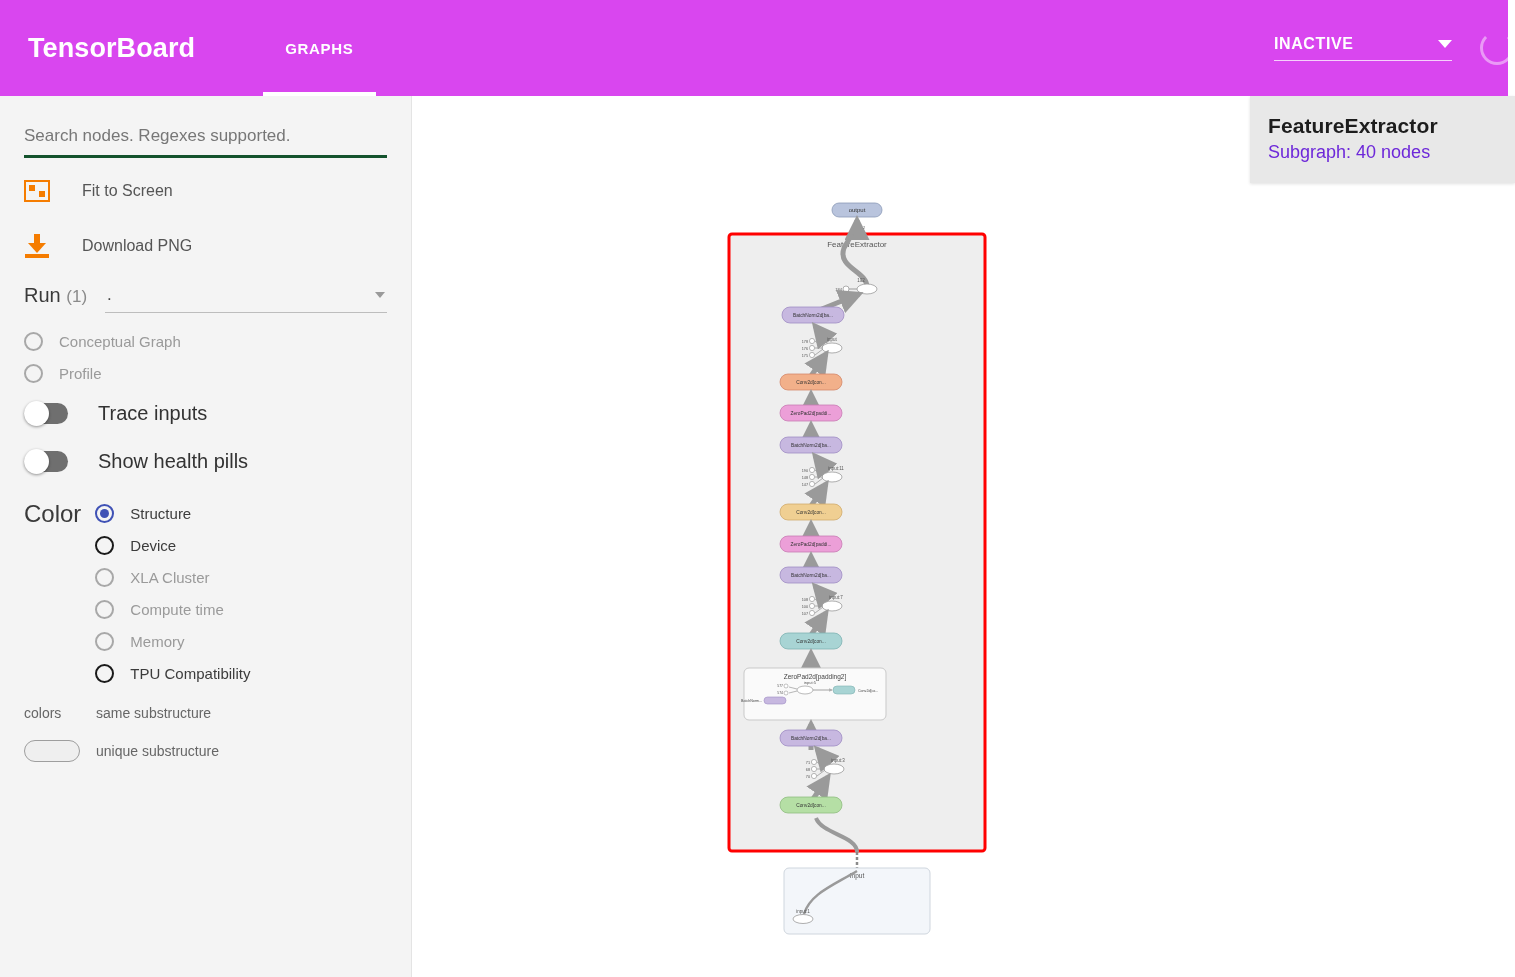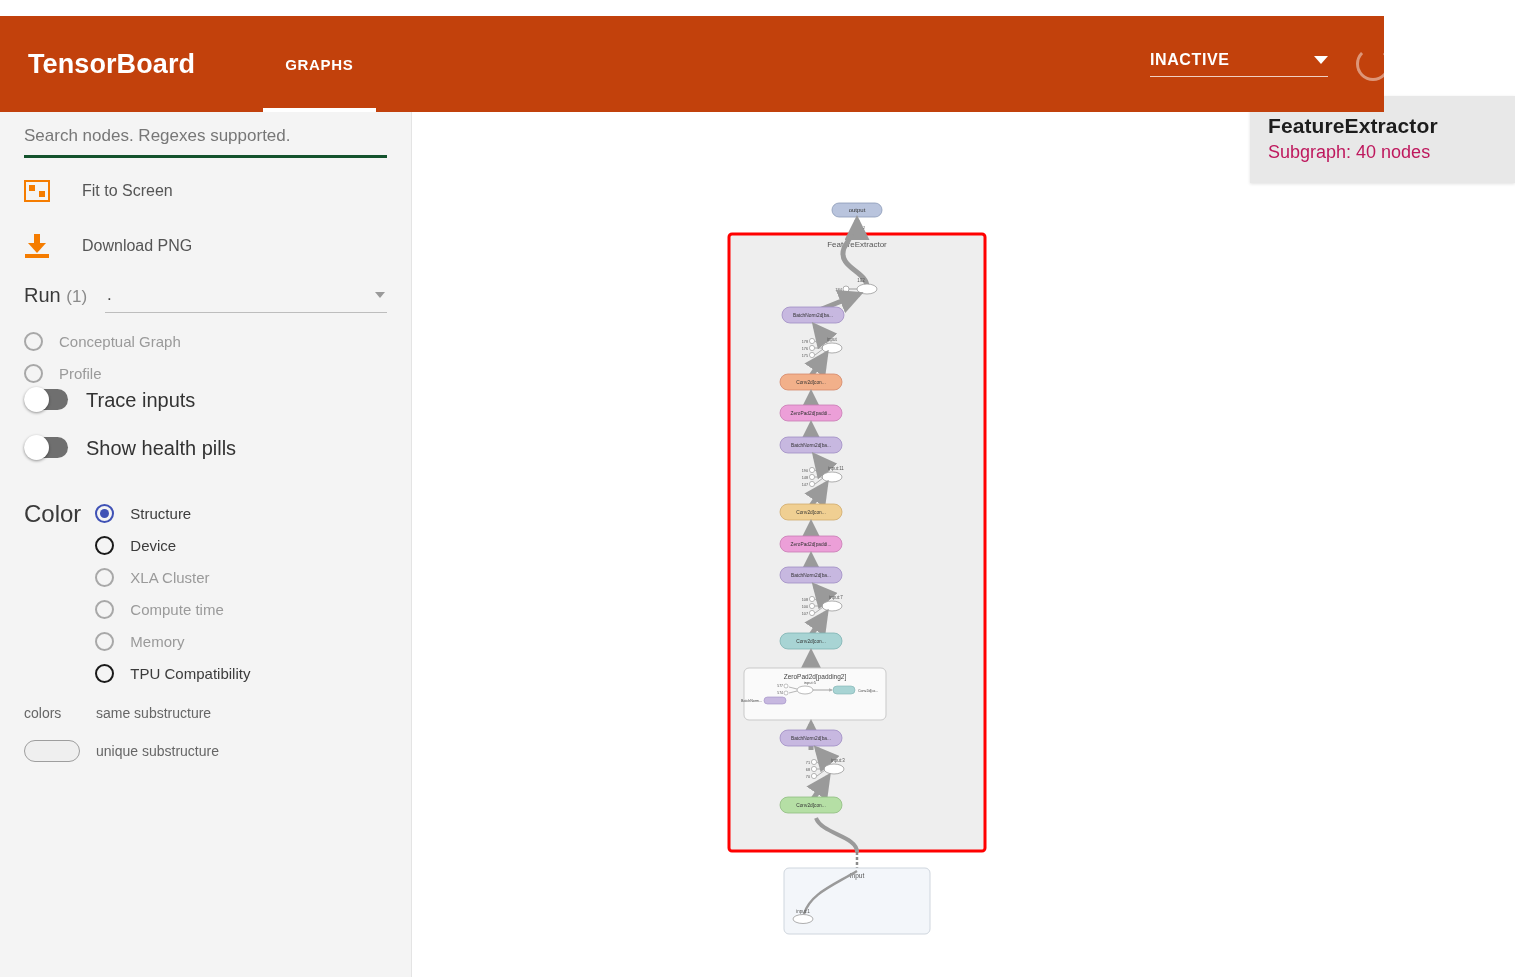"TensorBoard" .appbar { background: #c2410c -> #d946ef; top: 16px -> 0; width: 1384px -> 1508px }
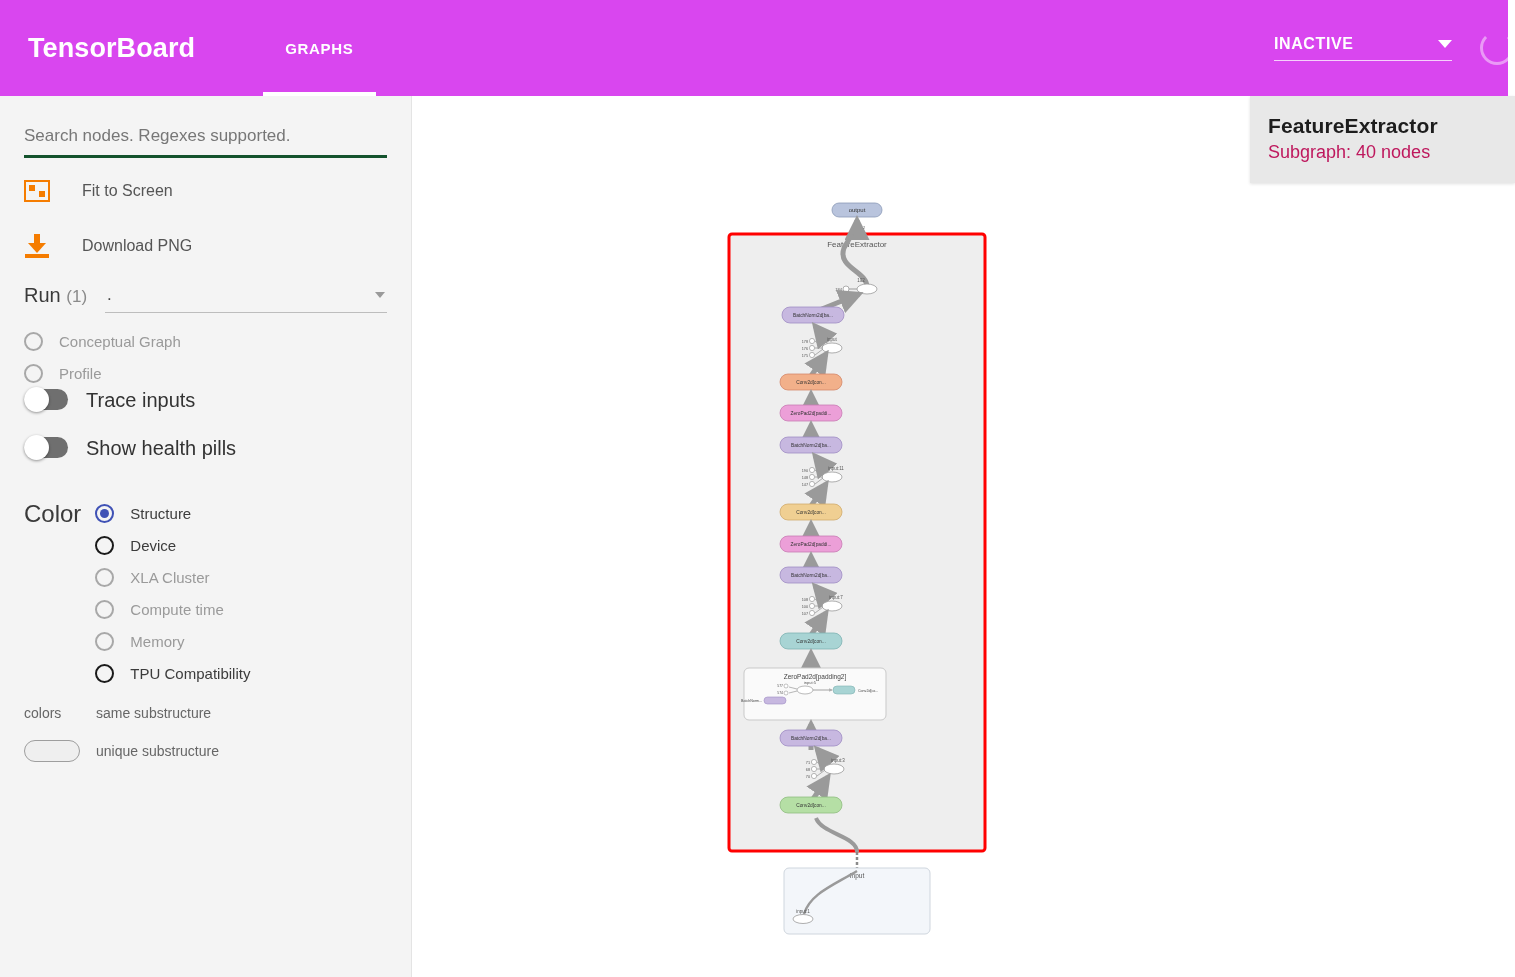"Subgraph: 40 nodes" .info-sub { color: #be185d -> #6d28d9 }
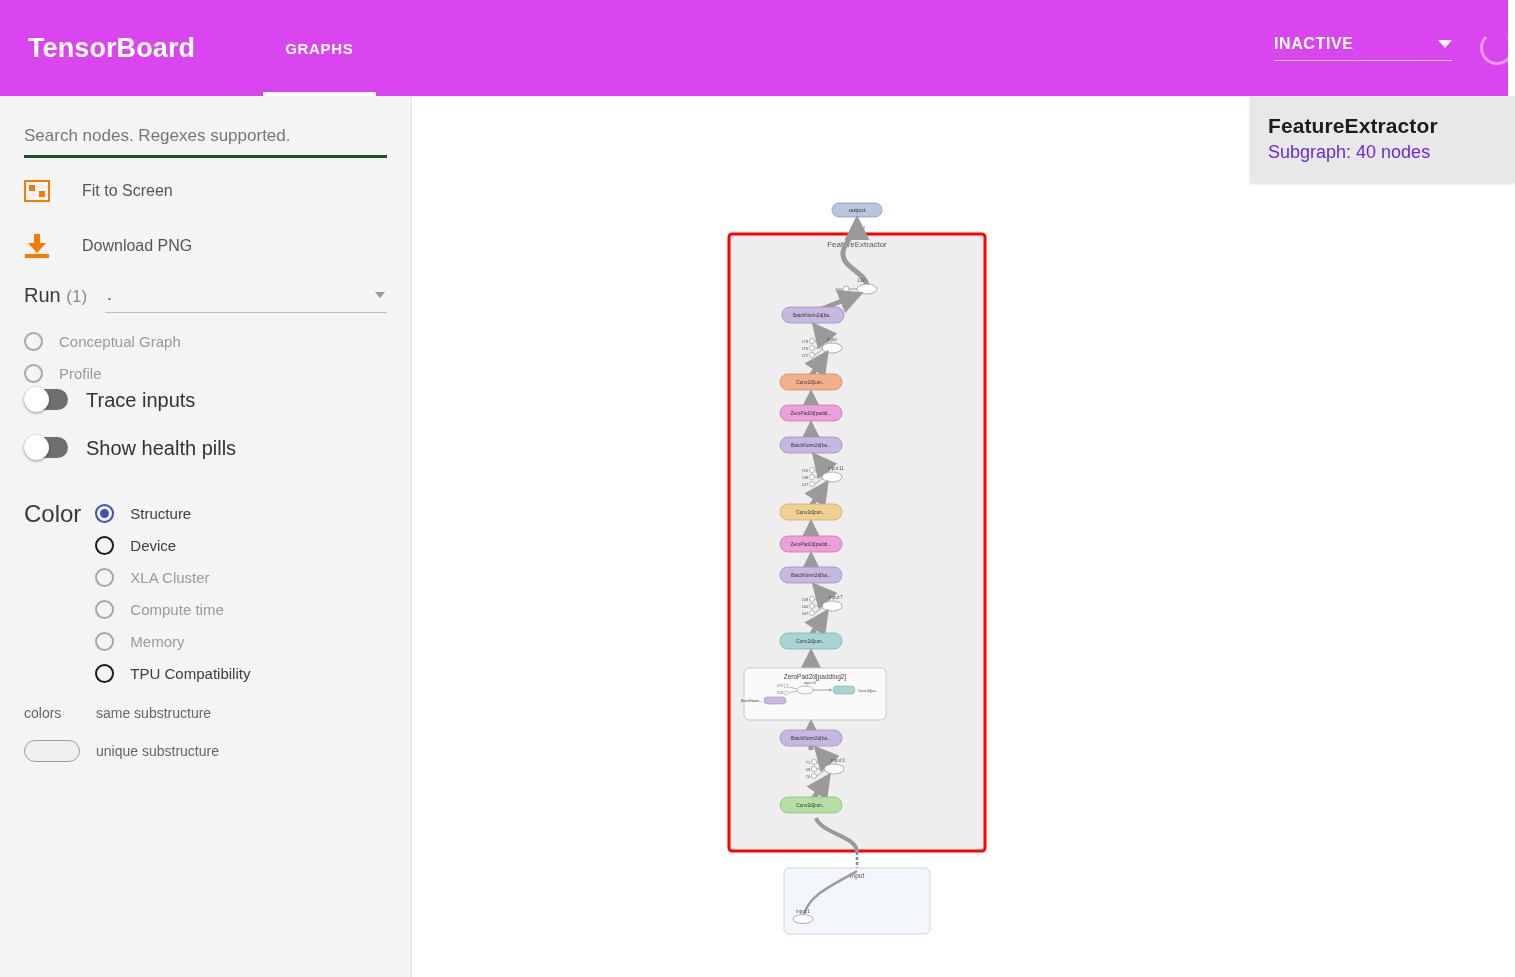"Trace inputs" .toggle-row { align-items: flex-start -> center; gap: none -> 12px }
